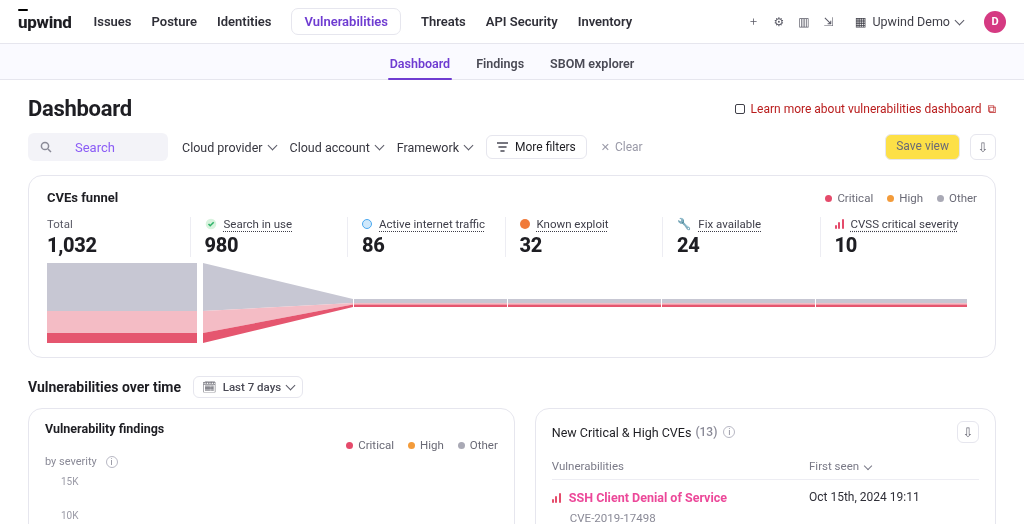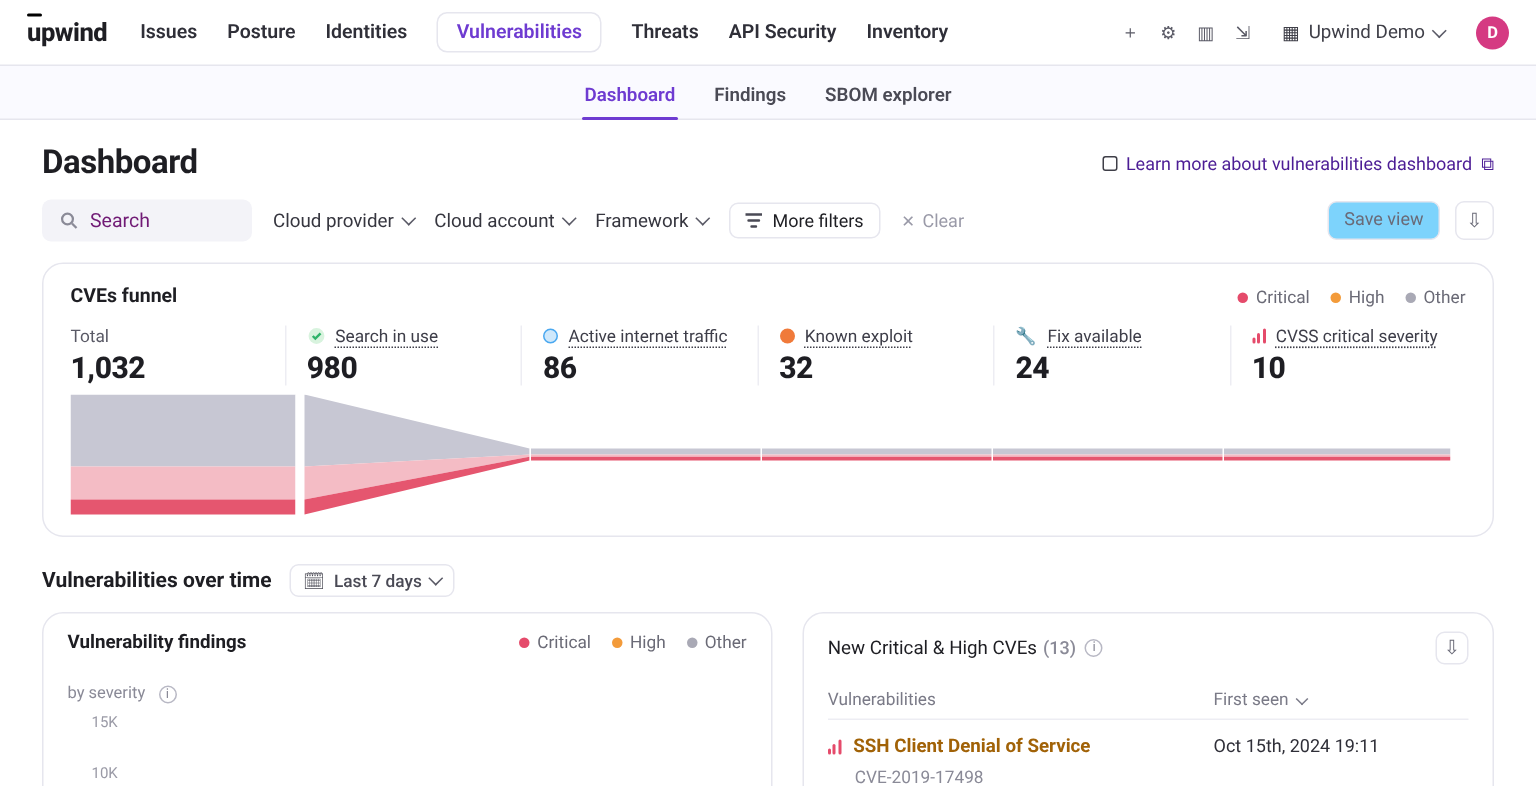"Learn more about vulnerabilities" .learn { color: #4c1d95 -> #b91c1c }
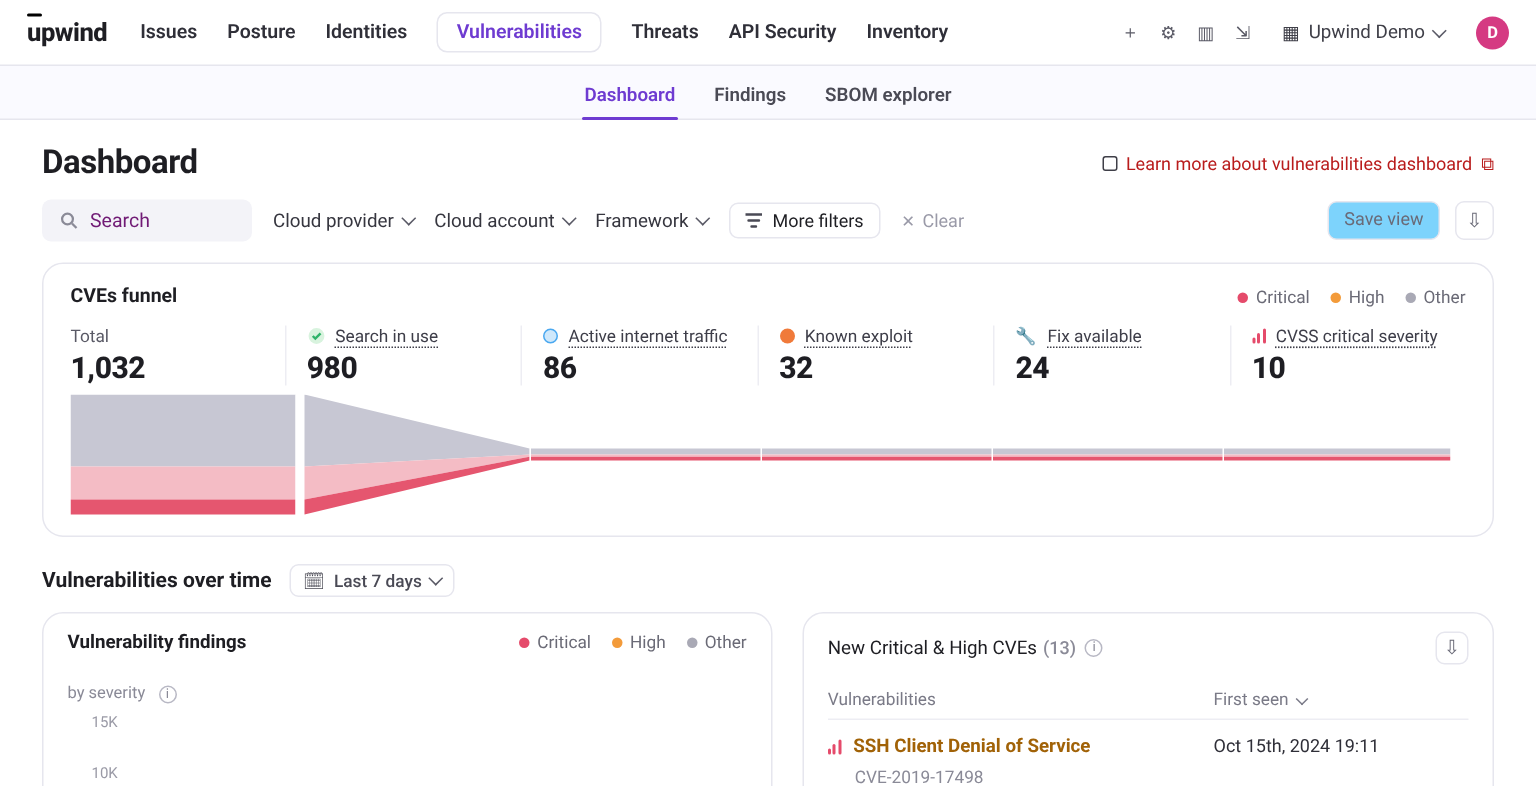"Search" .search { color: #701a75 -> #8b5cf6; gap: 8px -> 23px }
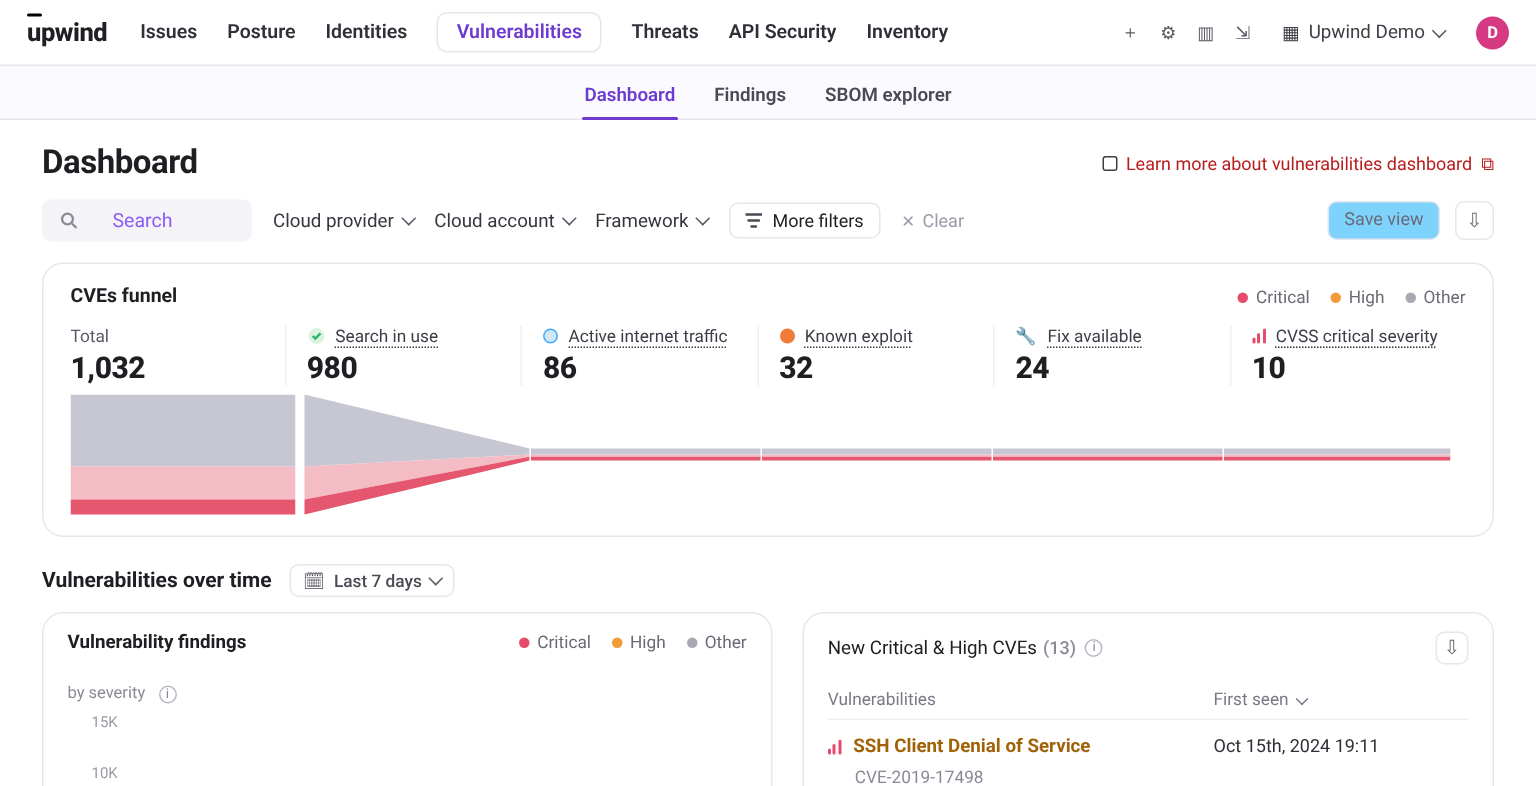"Save view" .ghostbtn { background: #7dd3fc -> #fde047 }
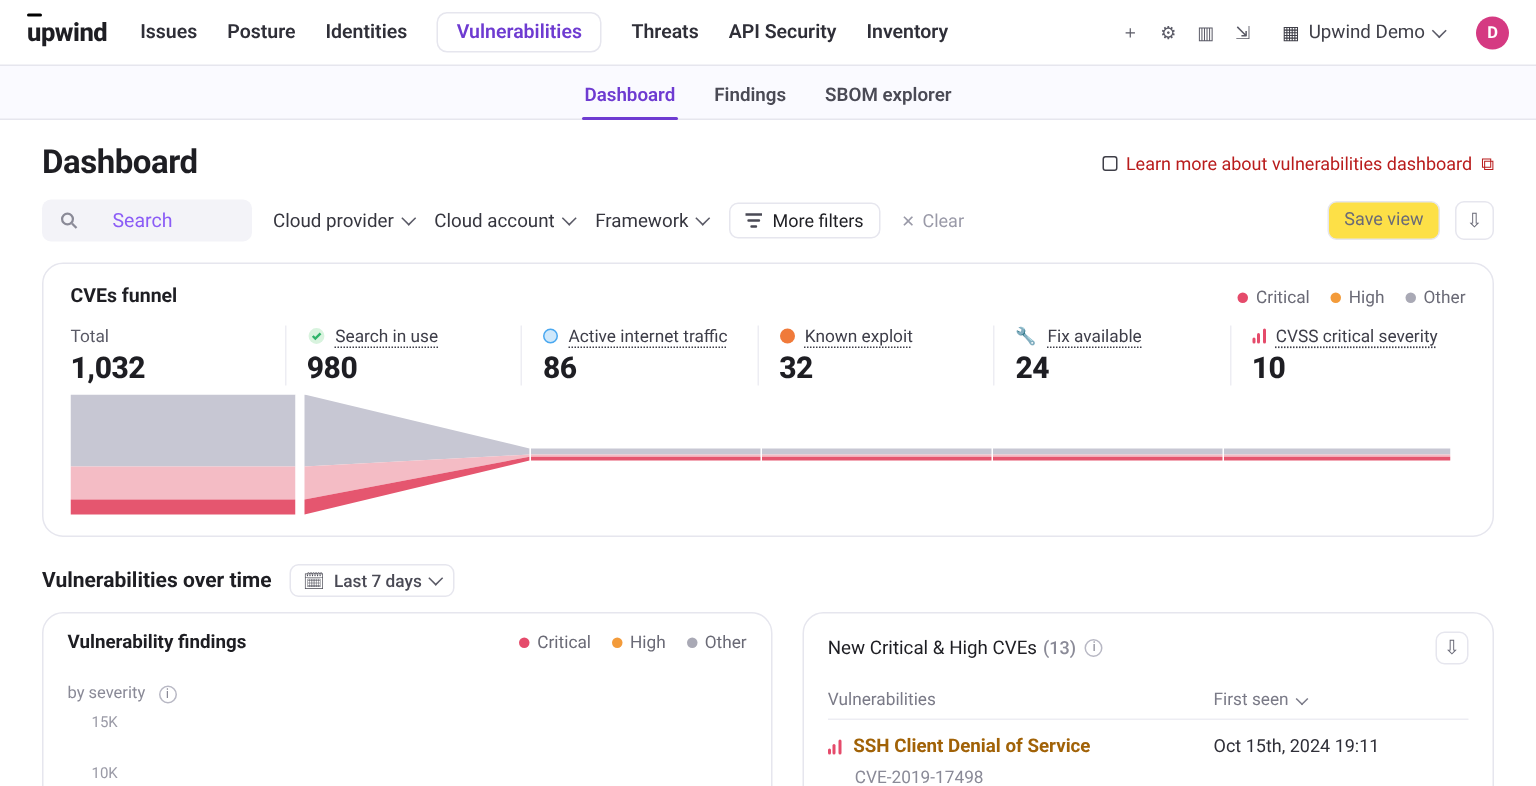"Vulnerability findings" .vfhead { align-items: none -> center }
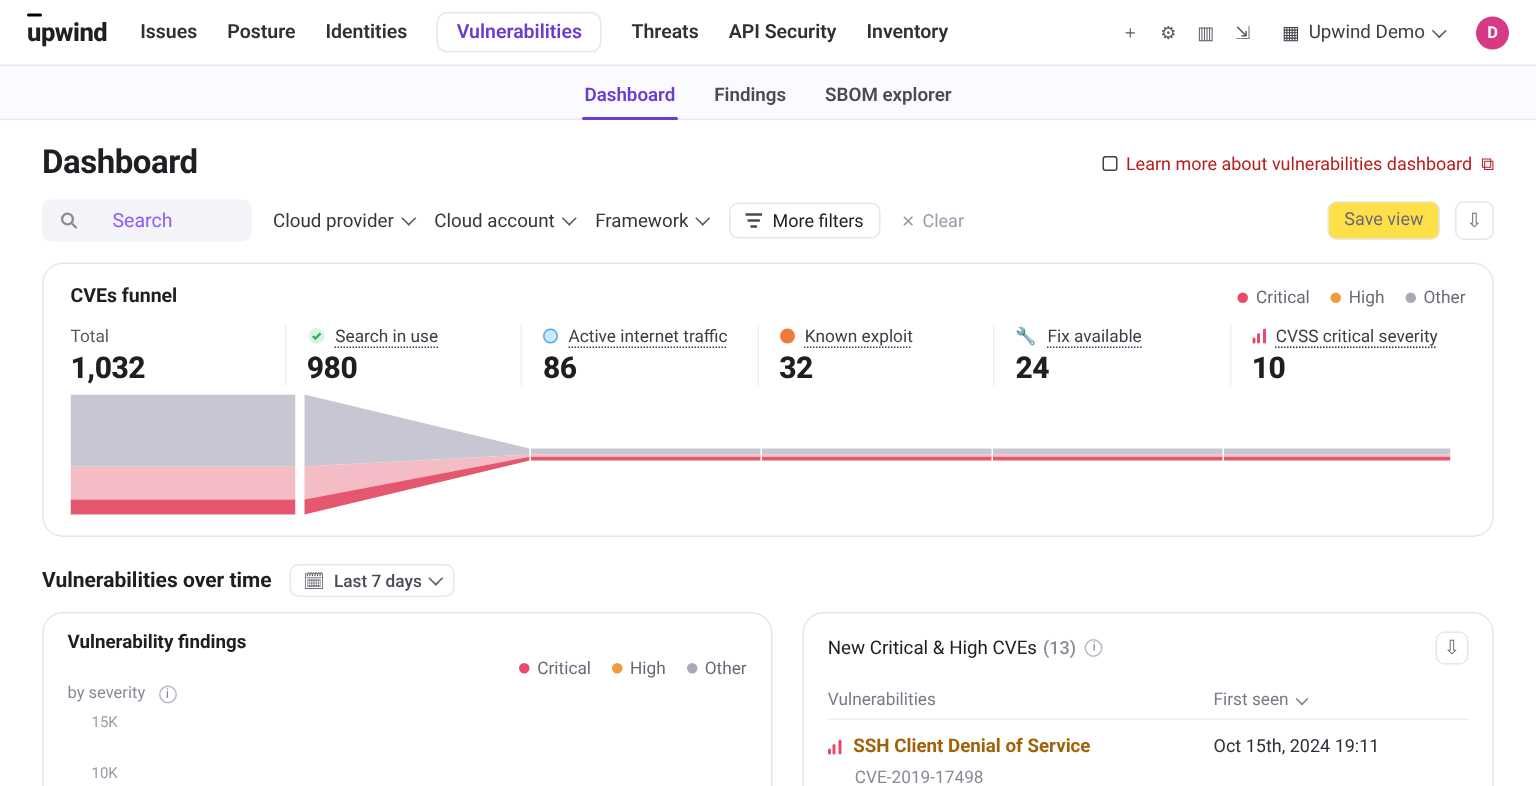"SSH Client Denial of Service" .cve-title { color: #a16207 -> #ec4899 }
